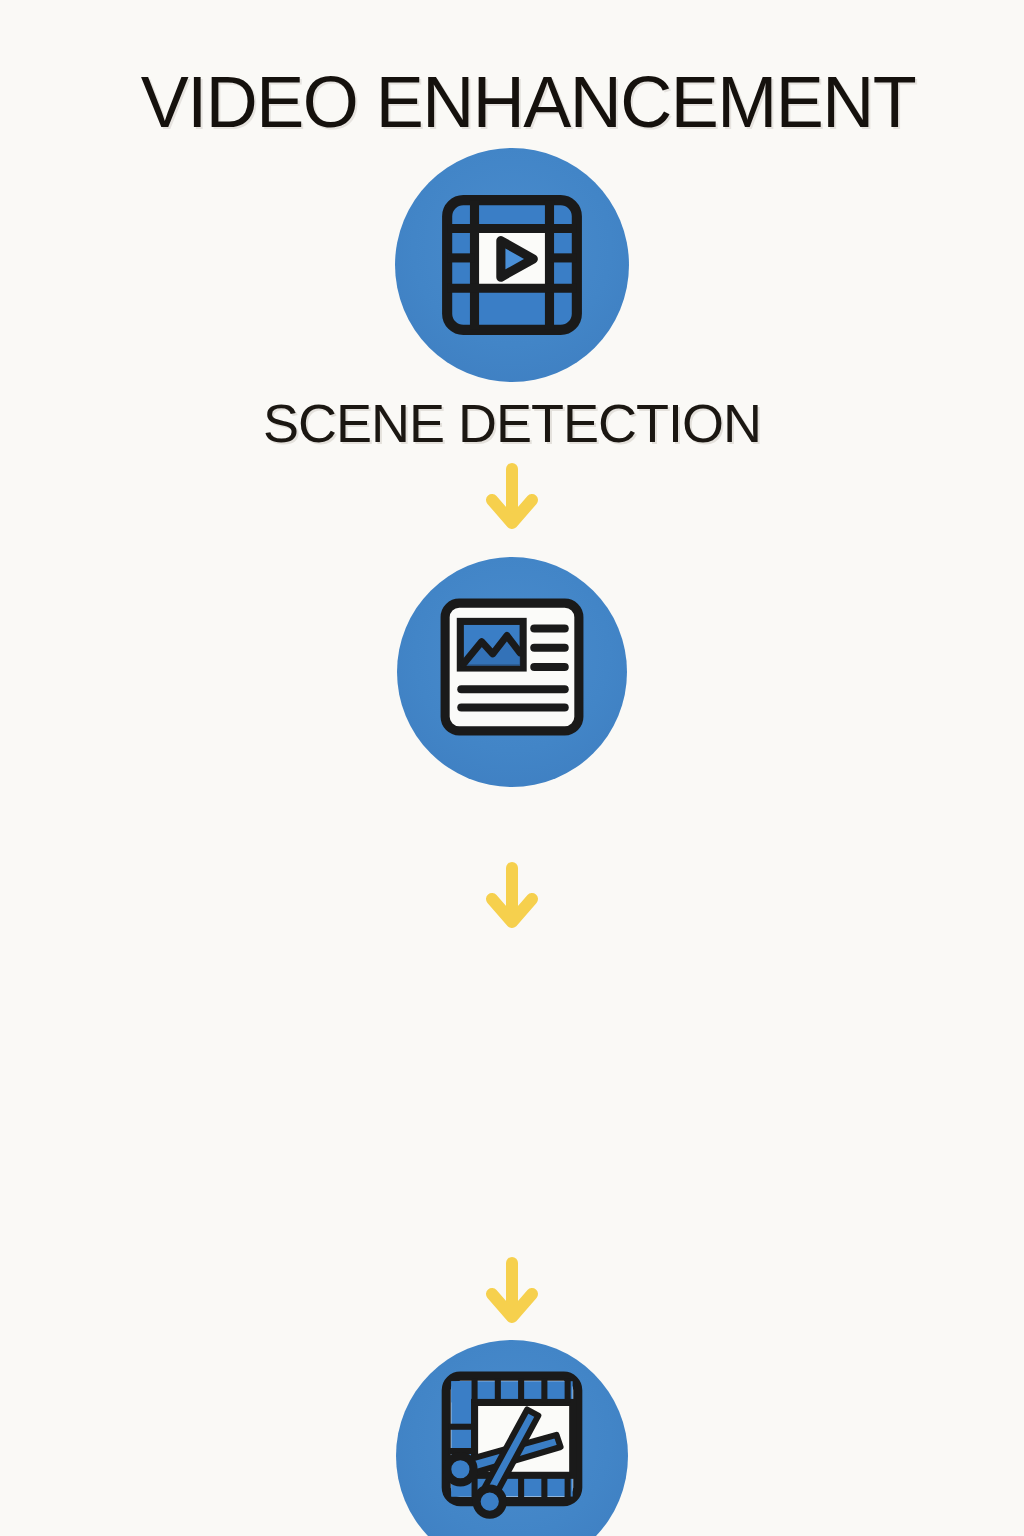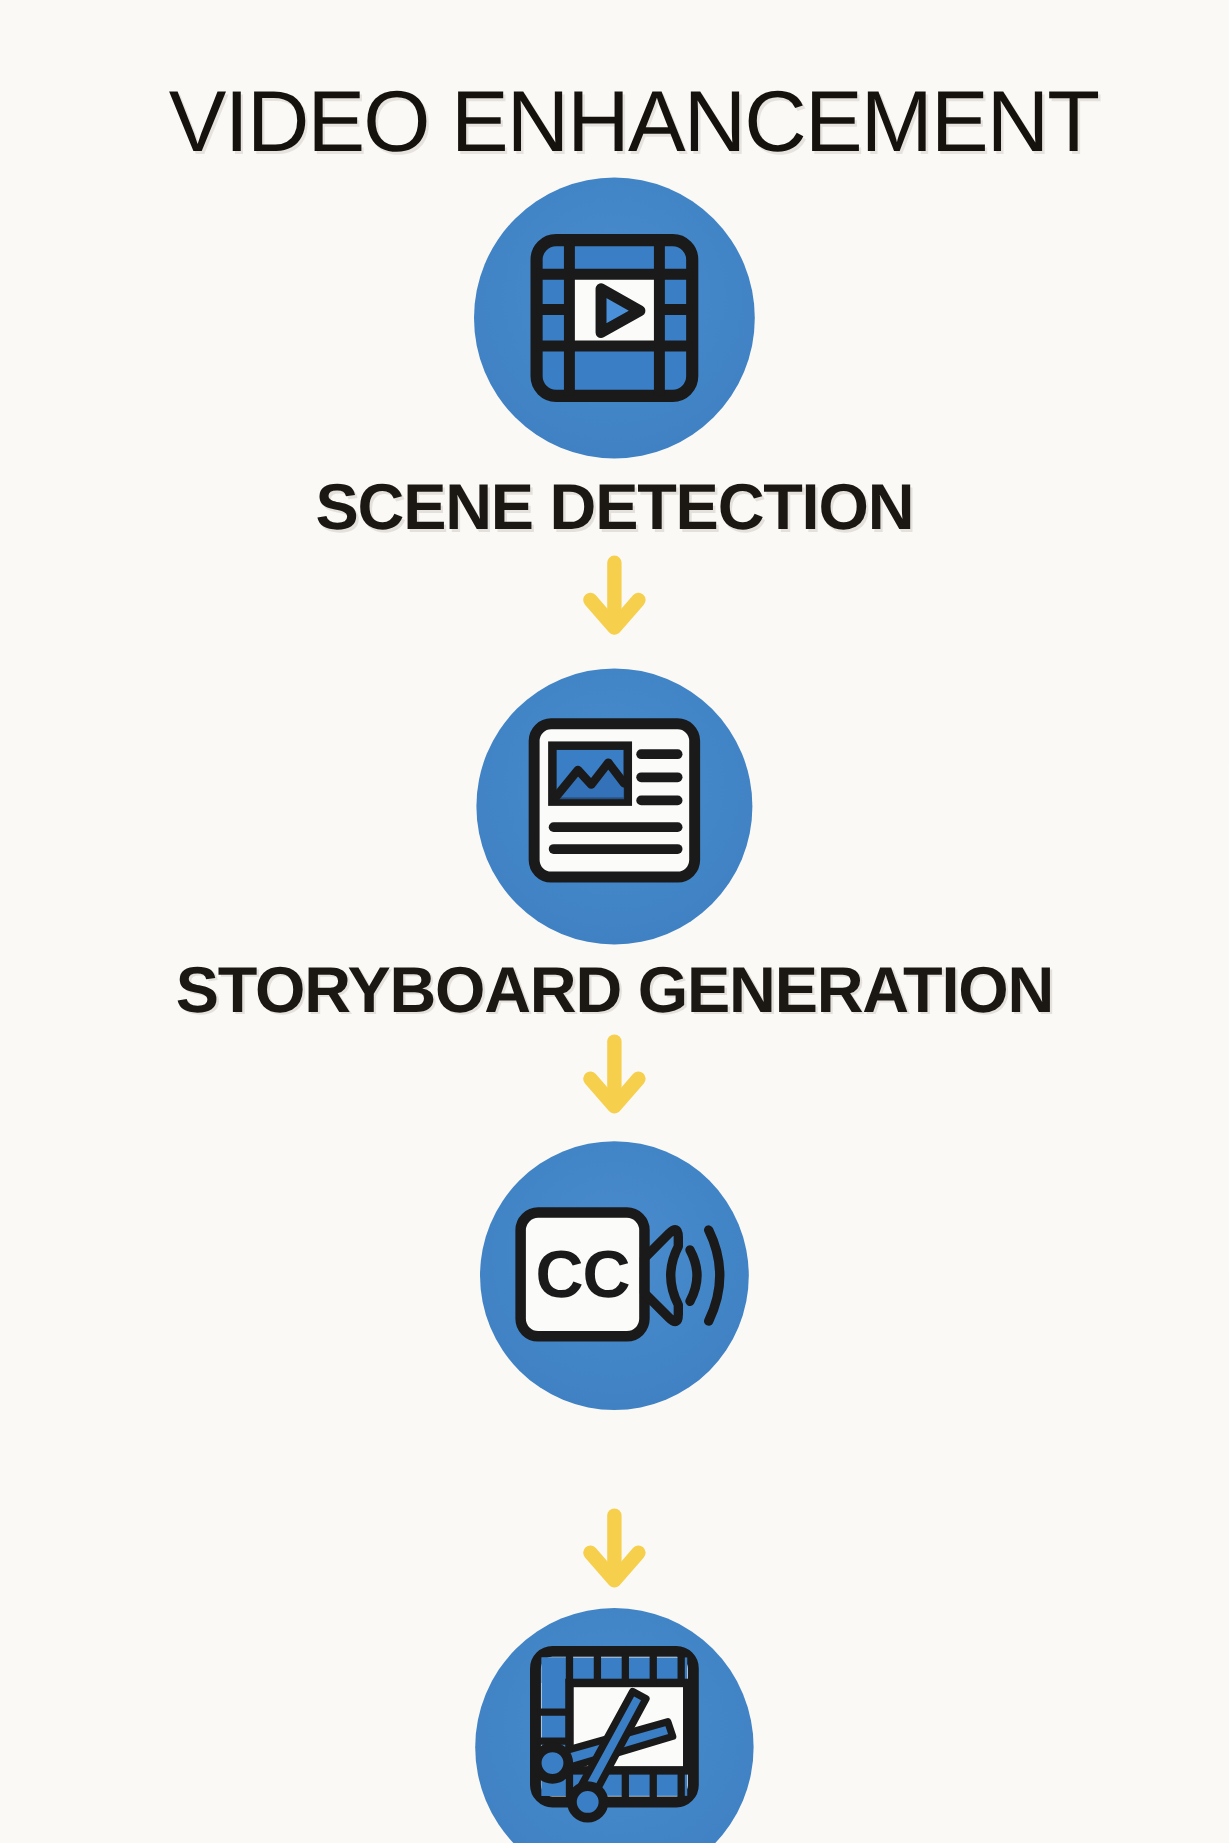"SCENE DETECTION" .step-label { font-weight: 700 -> 400 }
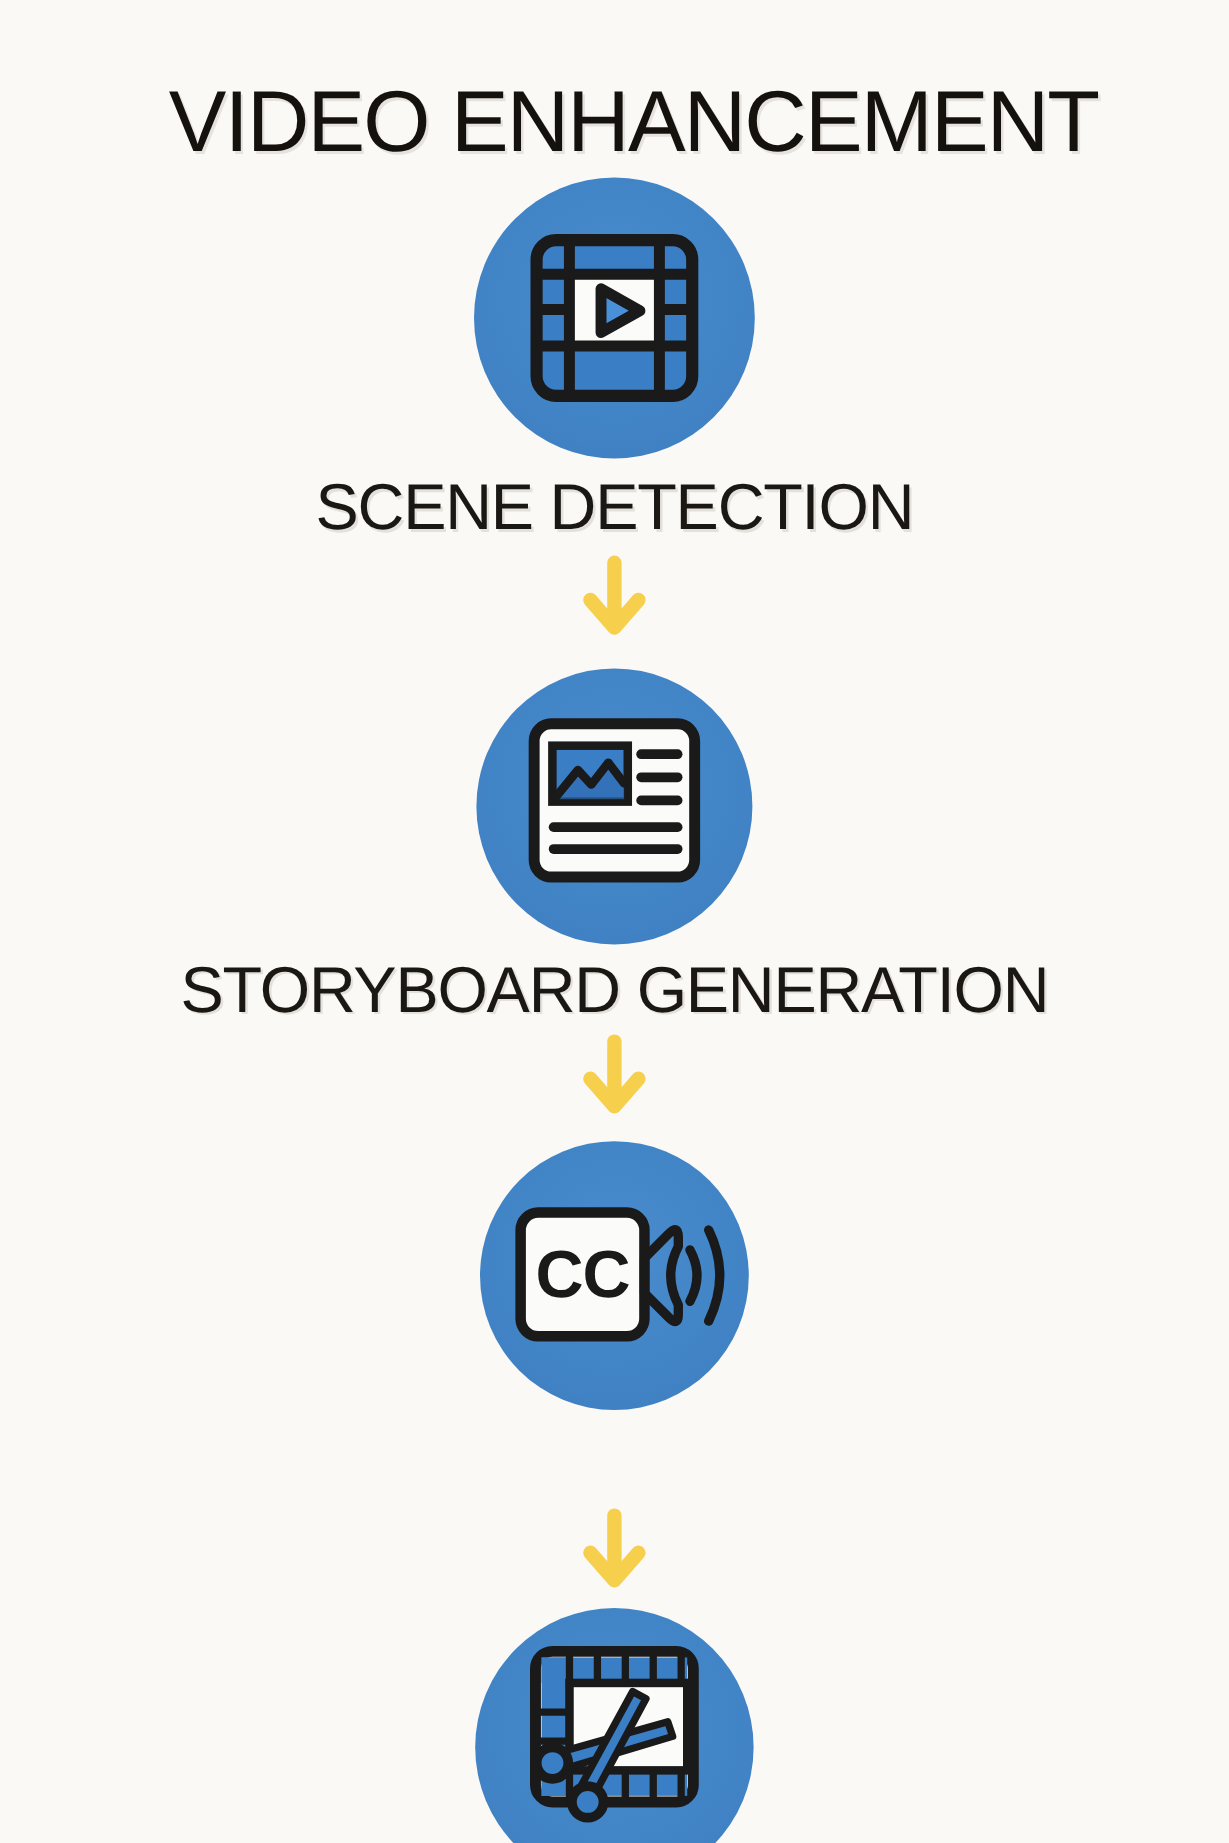"STORYBOARD GENERATION" div.step-label { html: <div>STORYBOARD GENERATION</div> -> none }
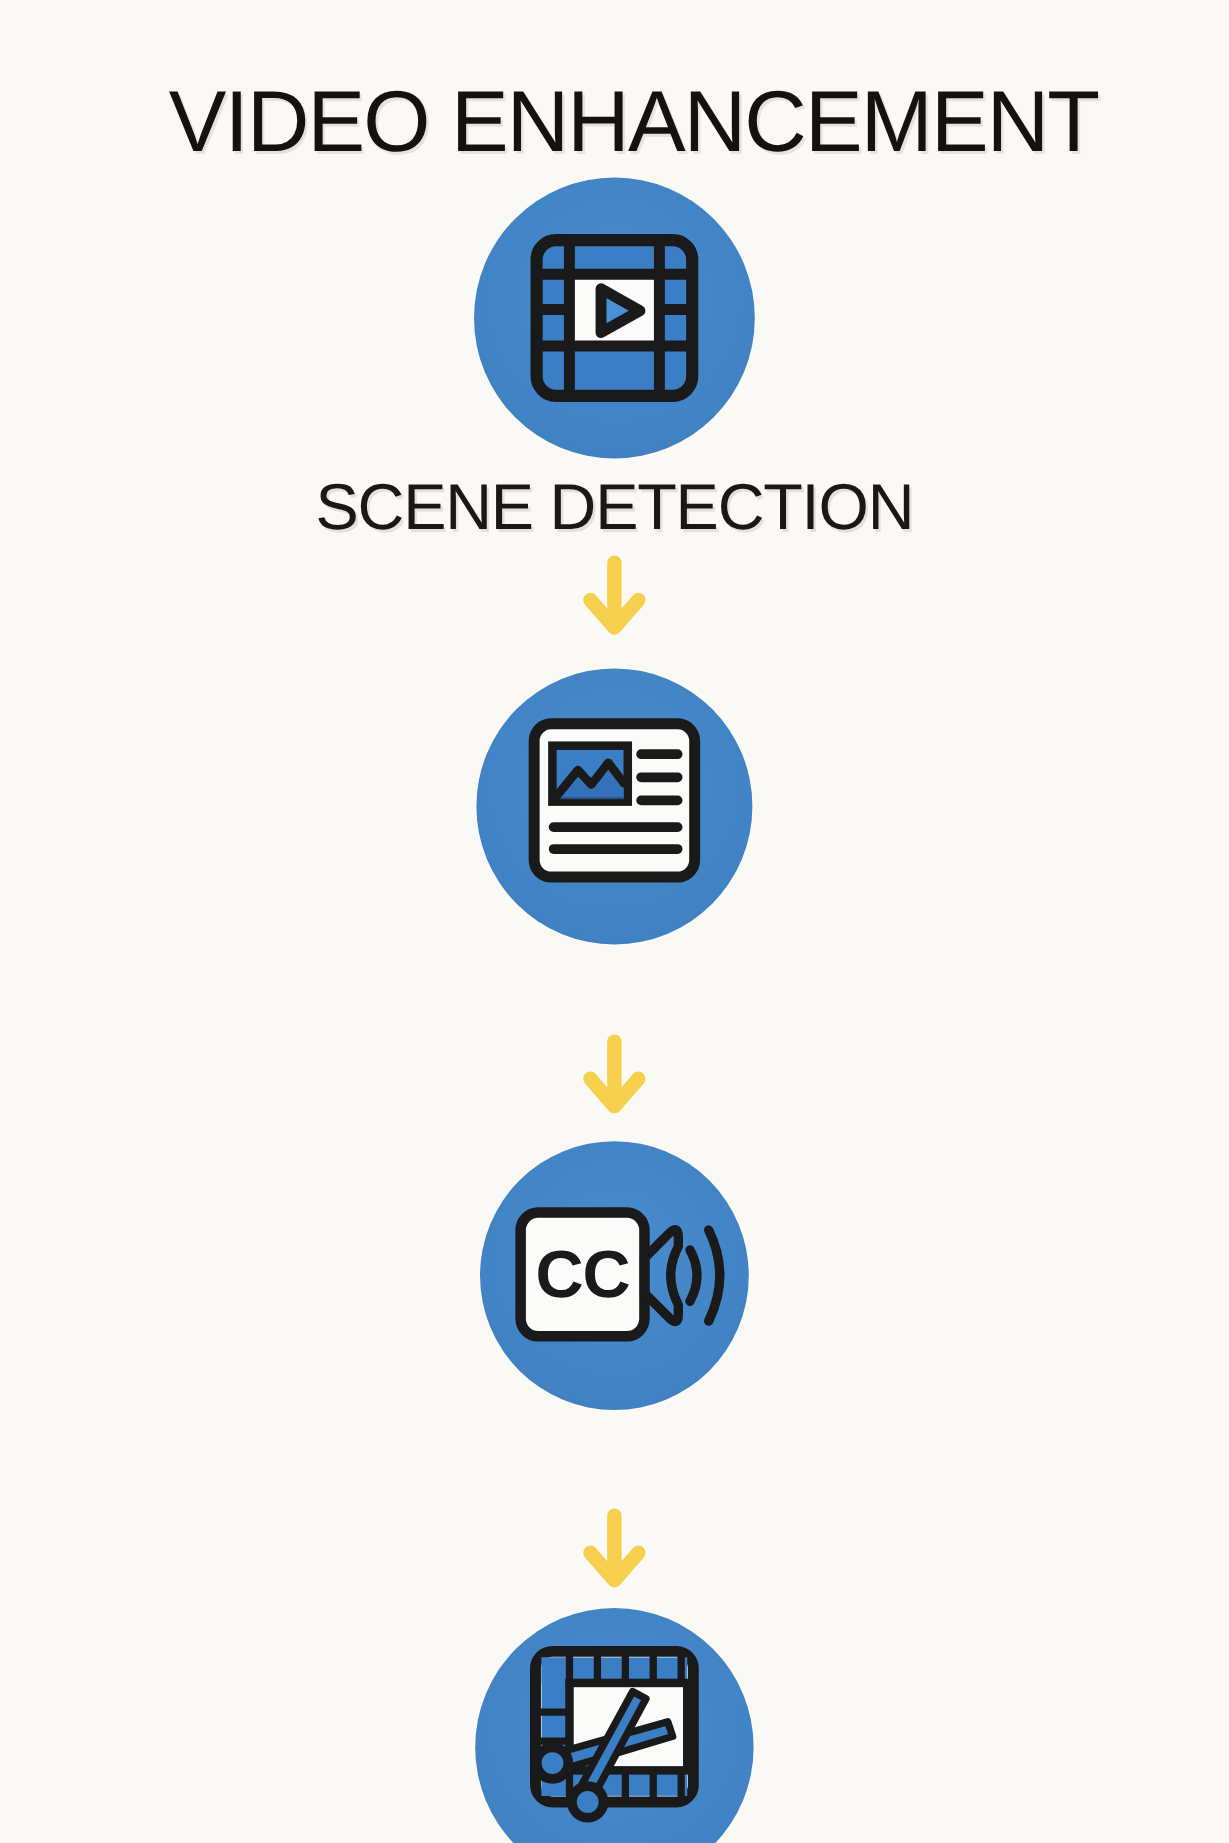"CC" div.circle { html: <div> <svg> <rect></rect> <text>CC</text> <path></path> <path></path> <path></path> </svg> </div> -> none }
